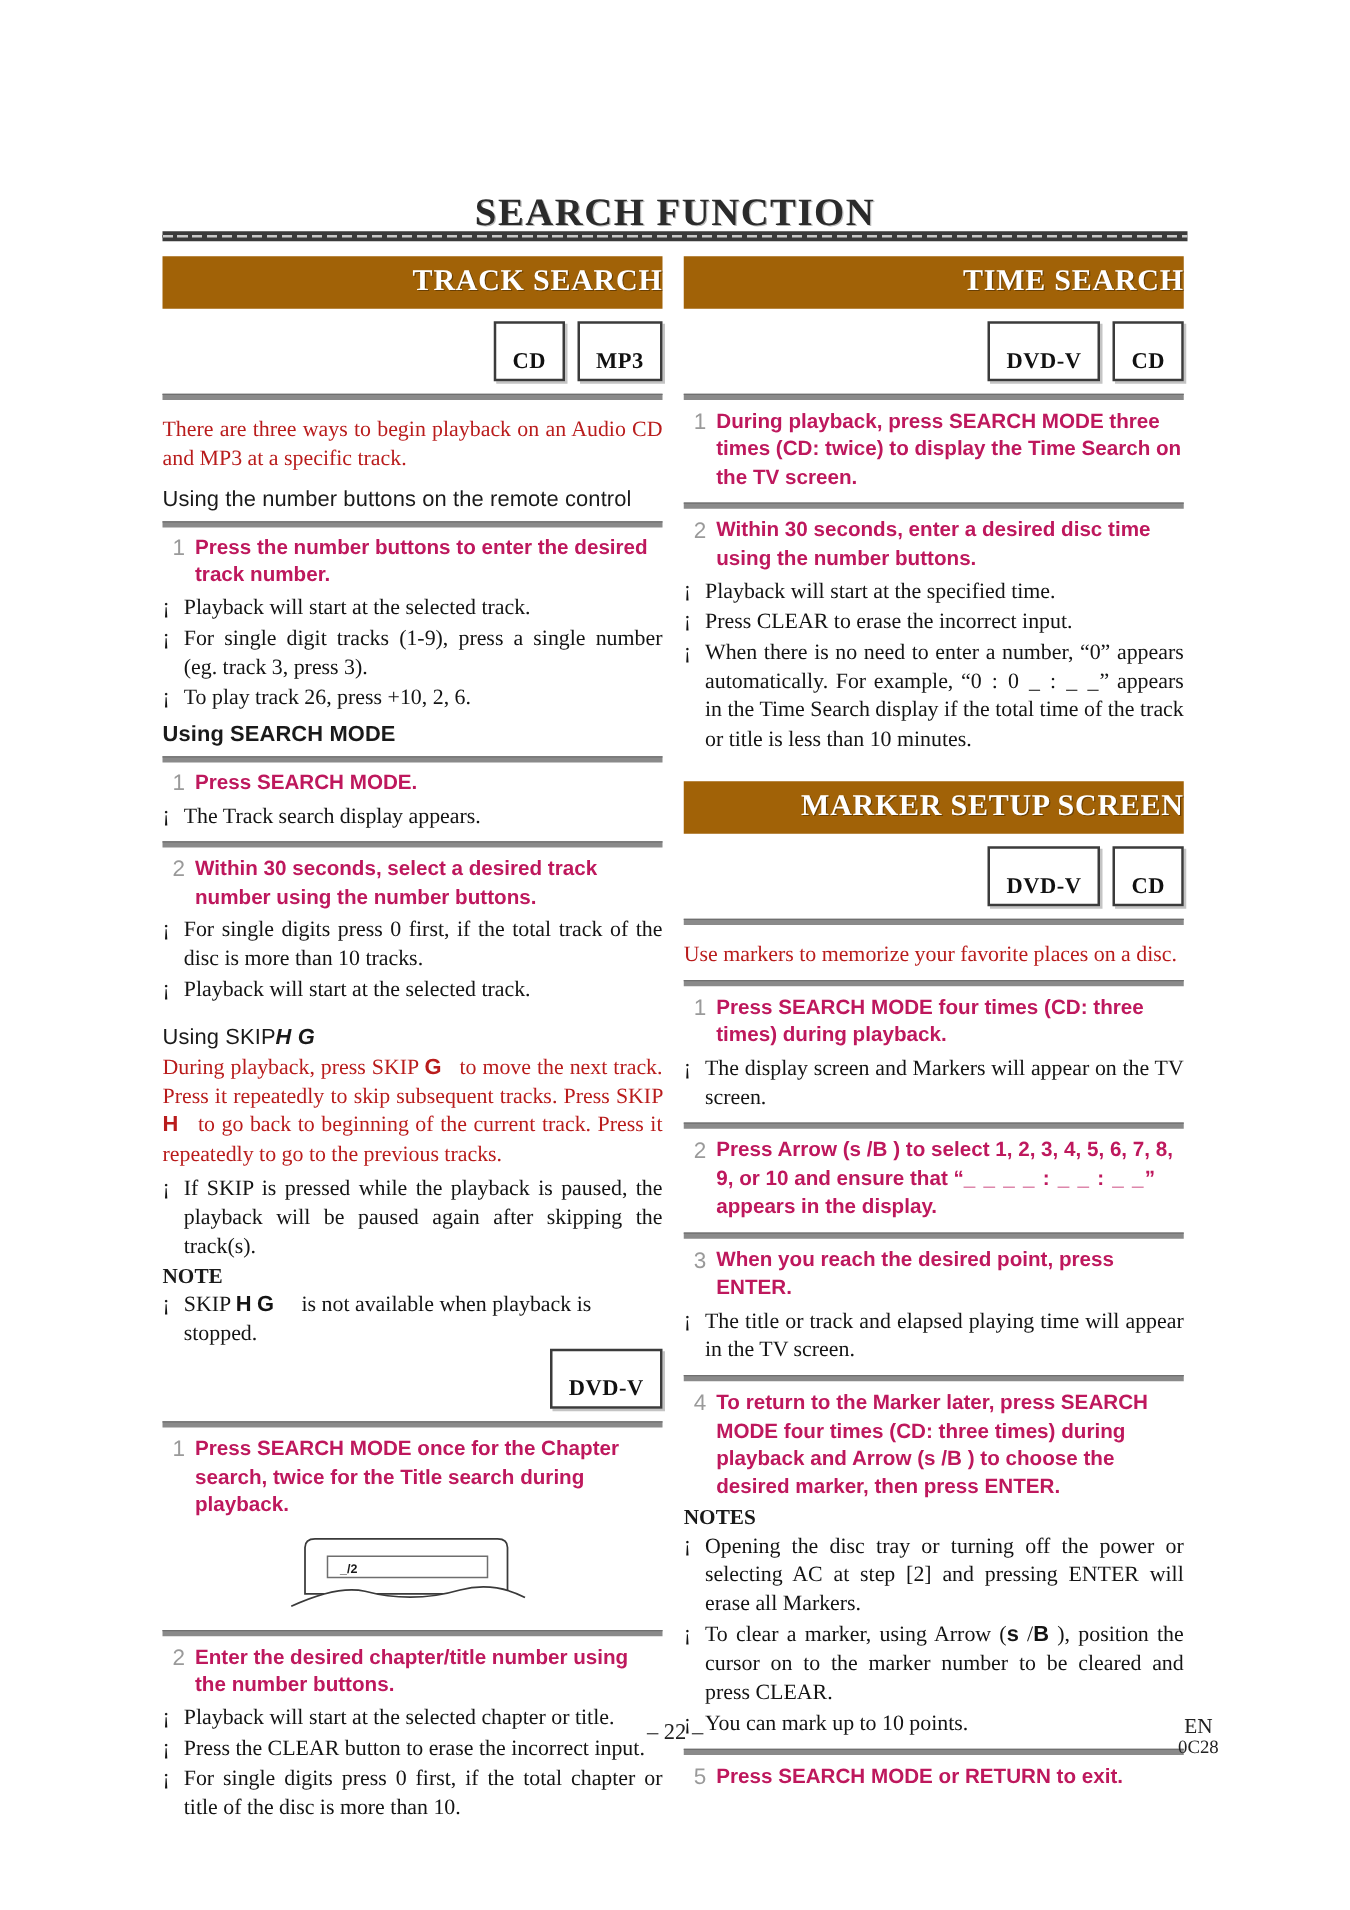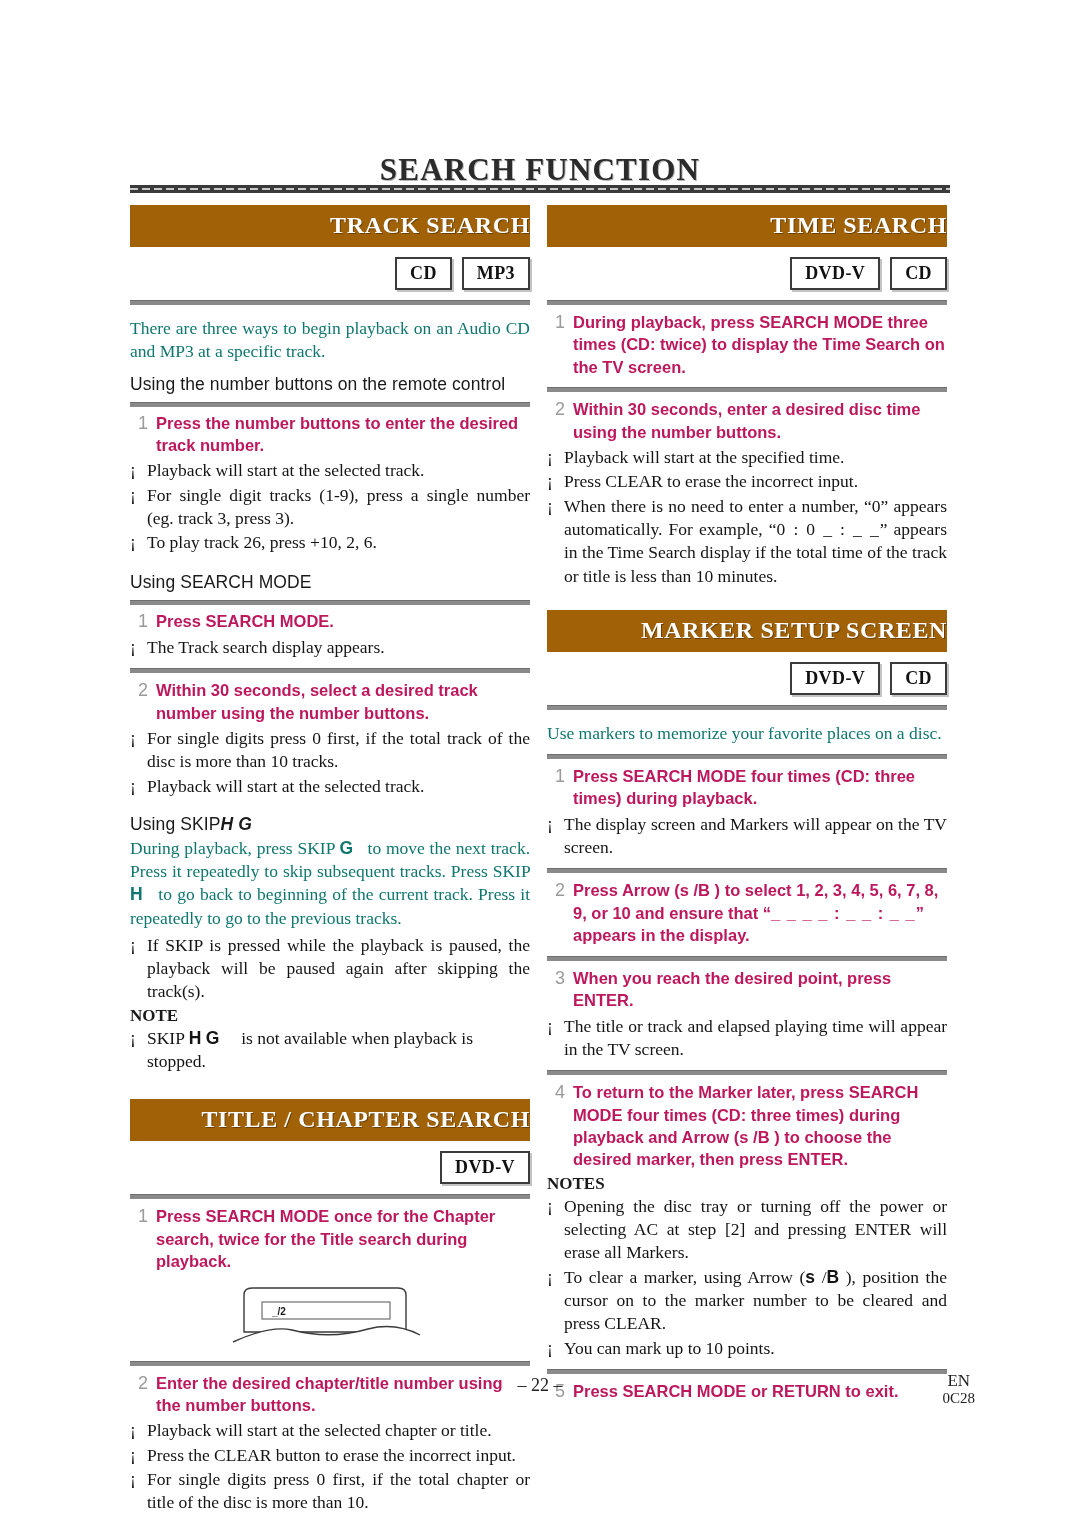"CD" .badge { padding: 5px 13px 6px 13px -> 20px 13px 6px 13px }
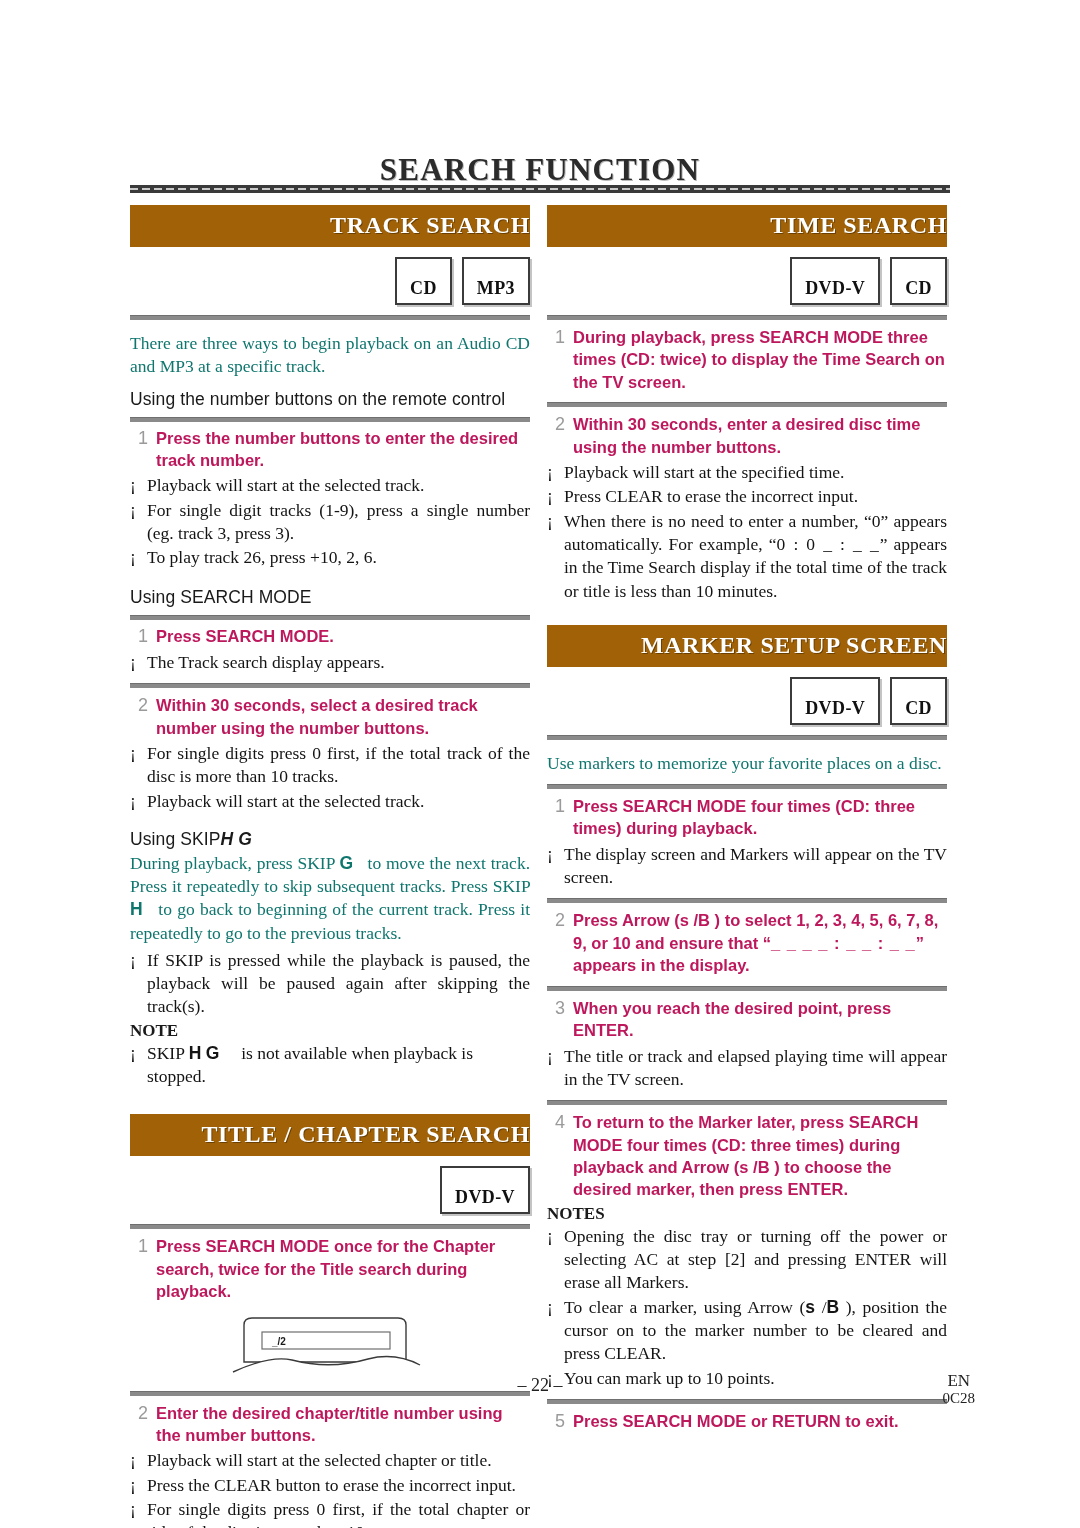"There are three ways to" .body-p { color: #0f766e -> #b91c1c }
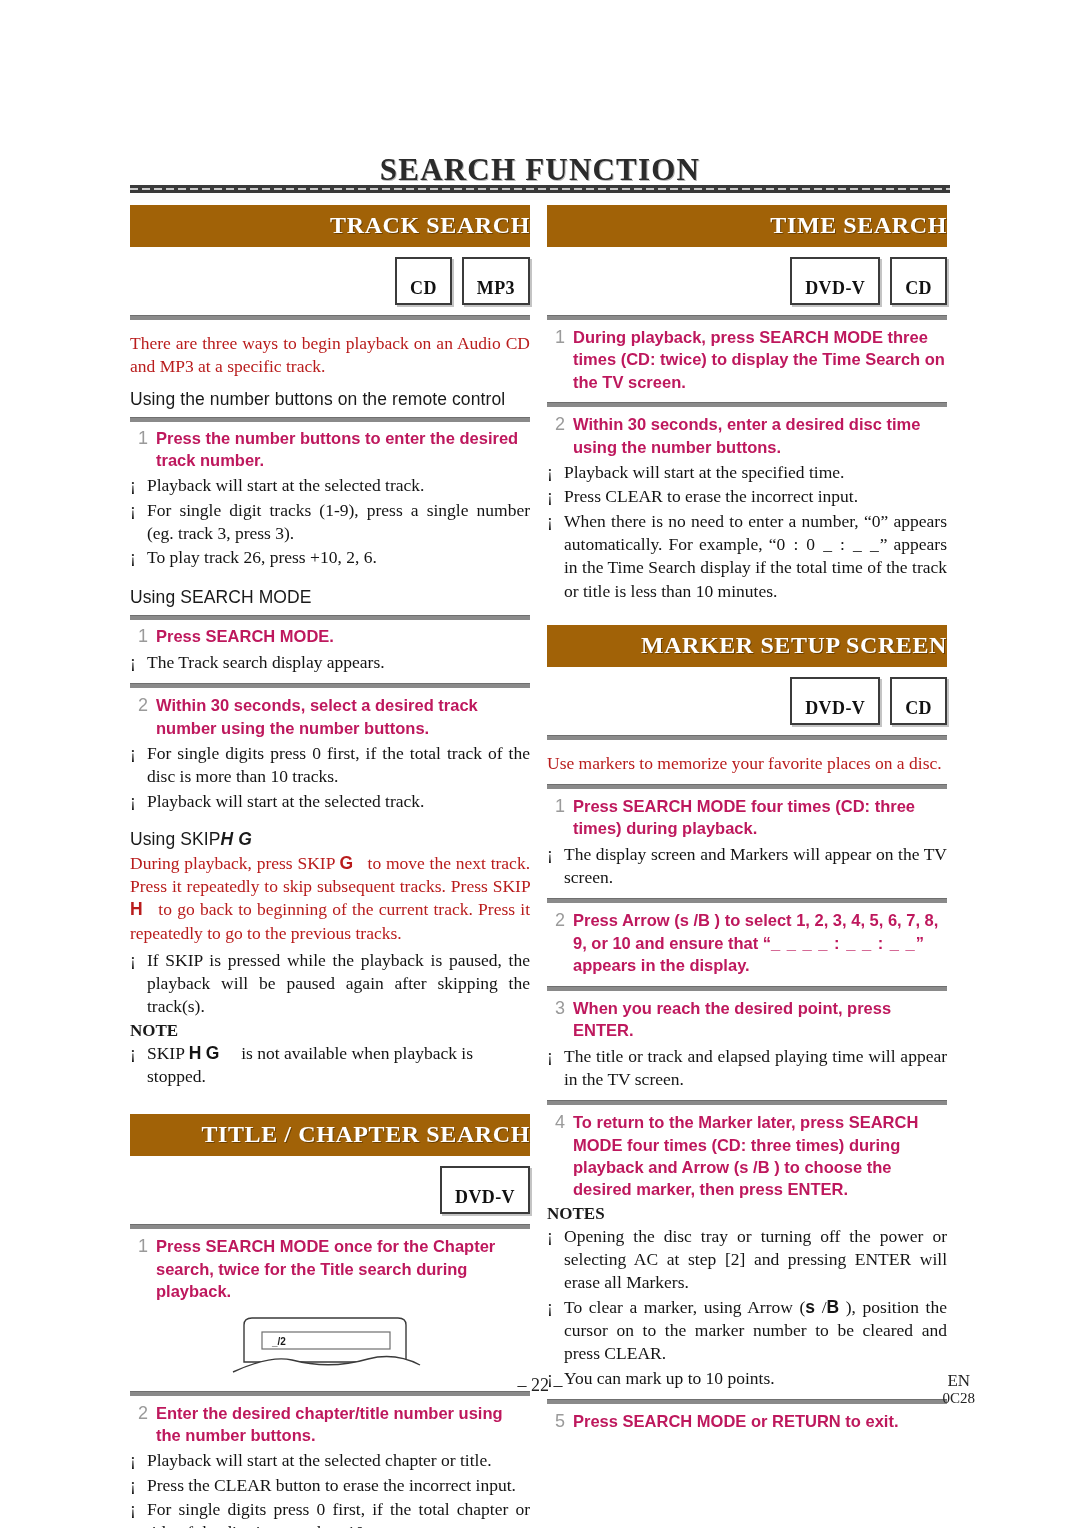"Using SEARCH MODE" div.subhead { font-weight: none -> bold; margin-top: 18px -> 8px }
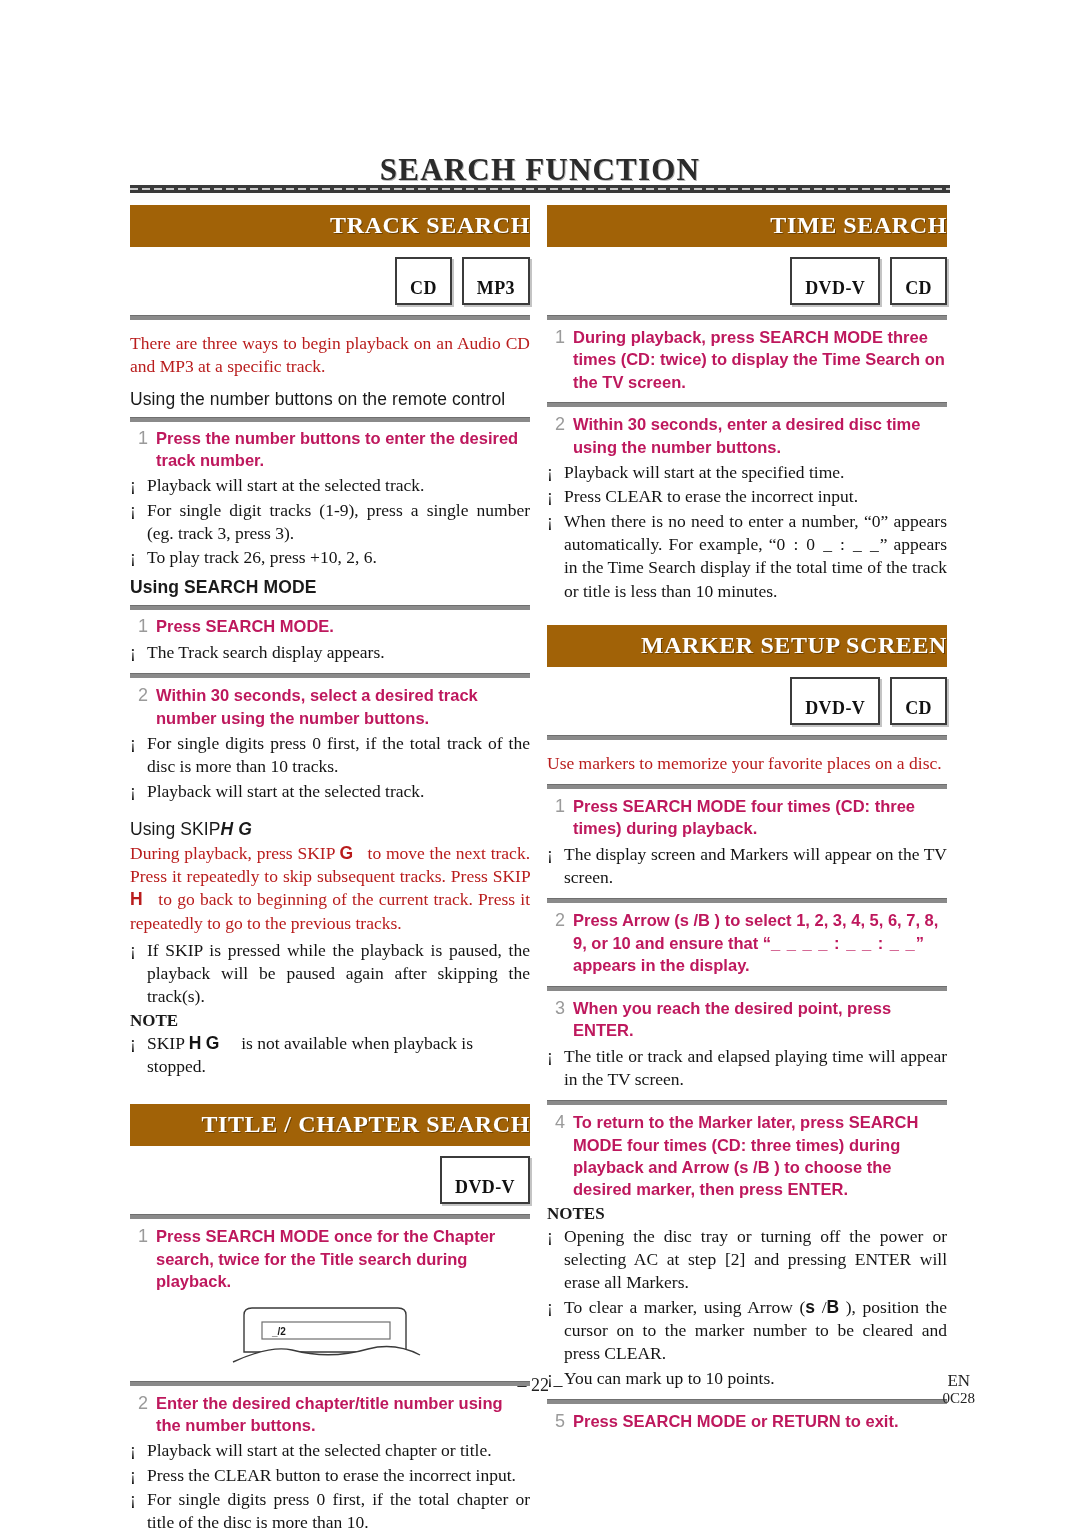"TITLE / CHAPTER SEARCH" div.sec-bar { html: <div>TITLE / CHAPTER SEARCH</div> -> none }
